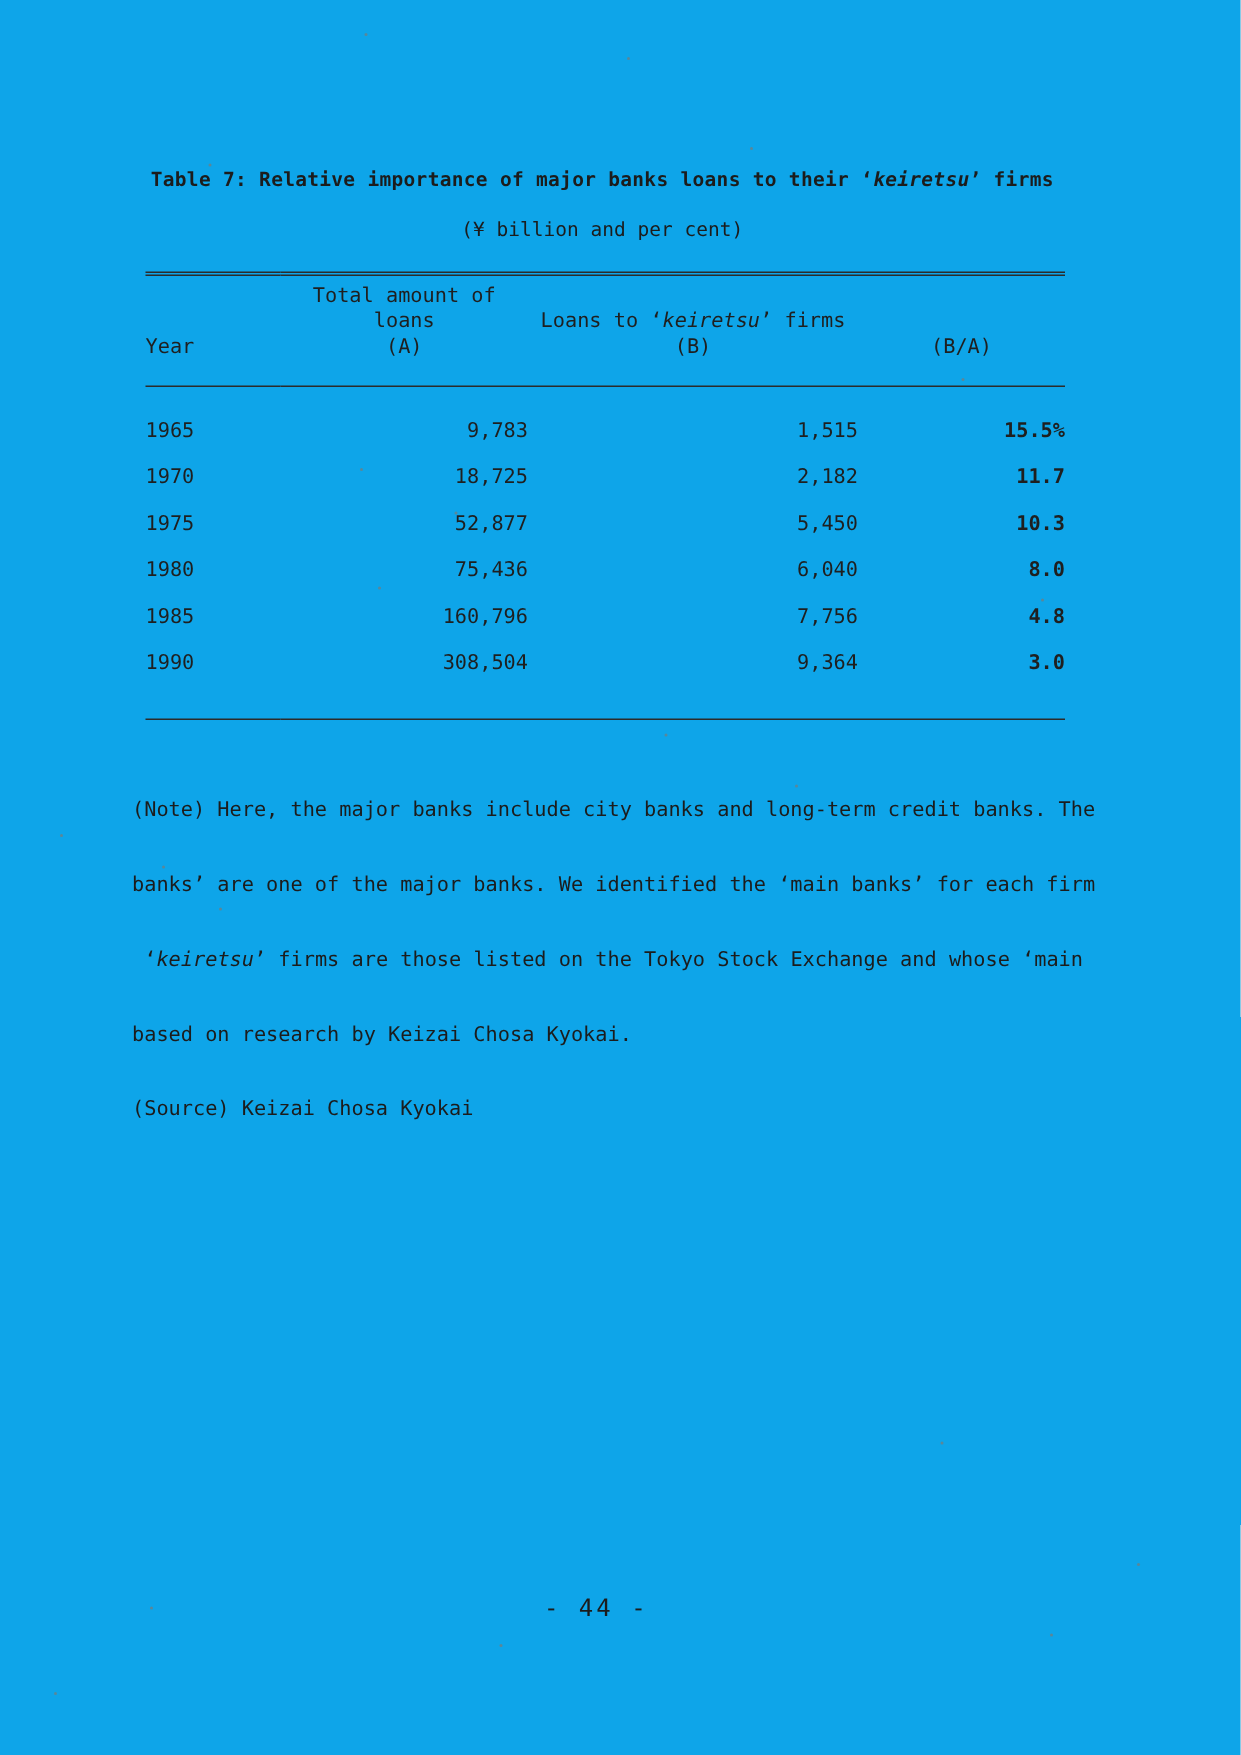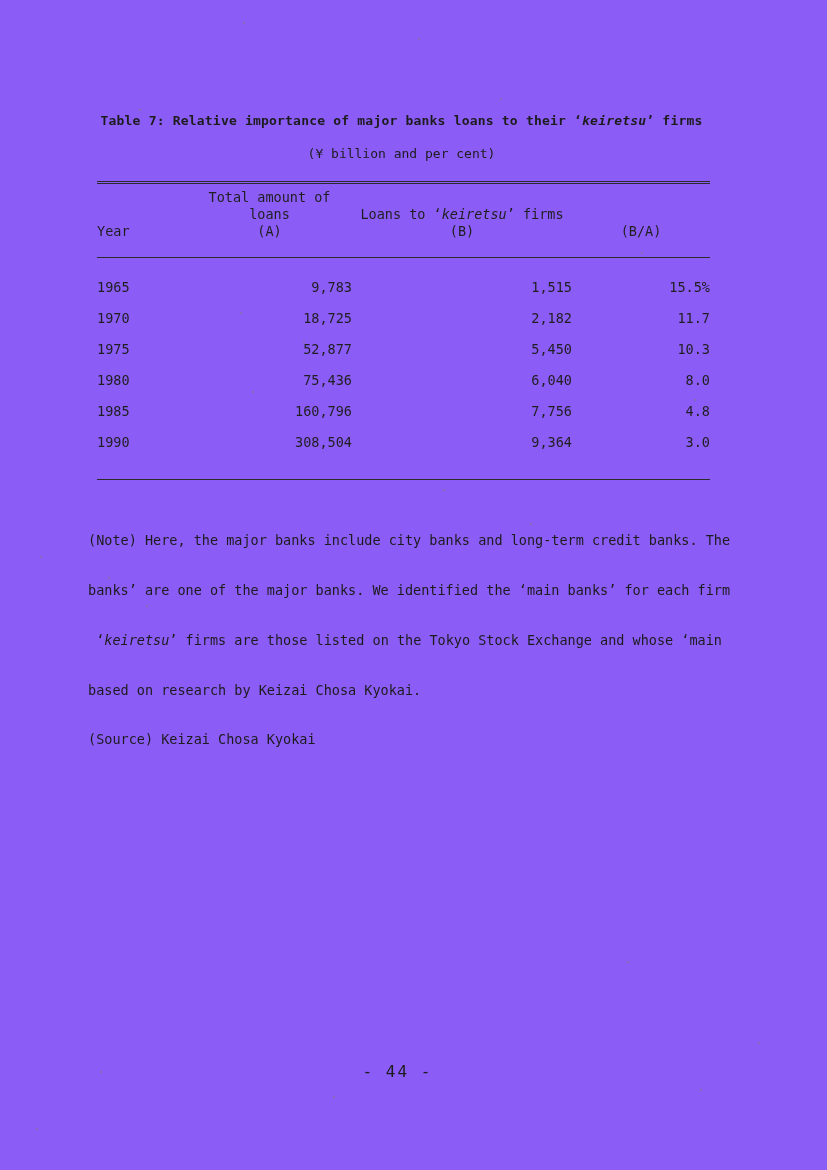"Table 7: Relative importance of" .page { background: #8b5cf6 -> #0ea5e9 }
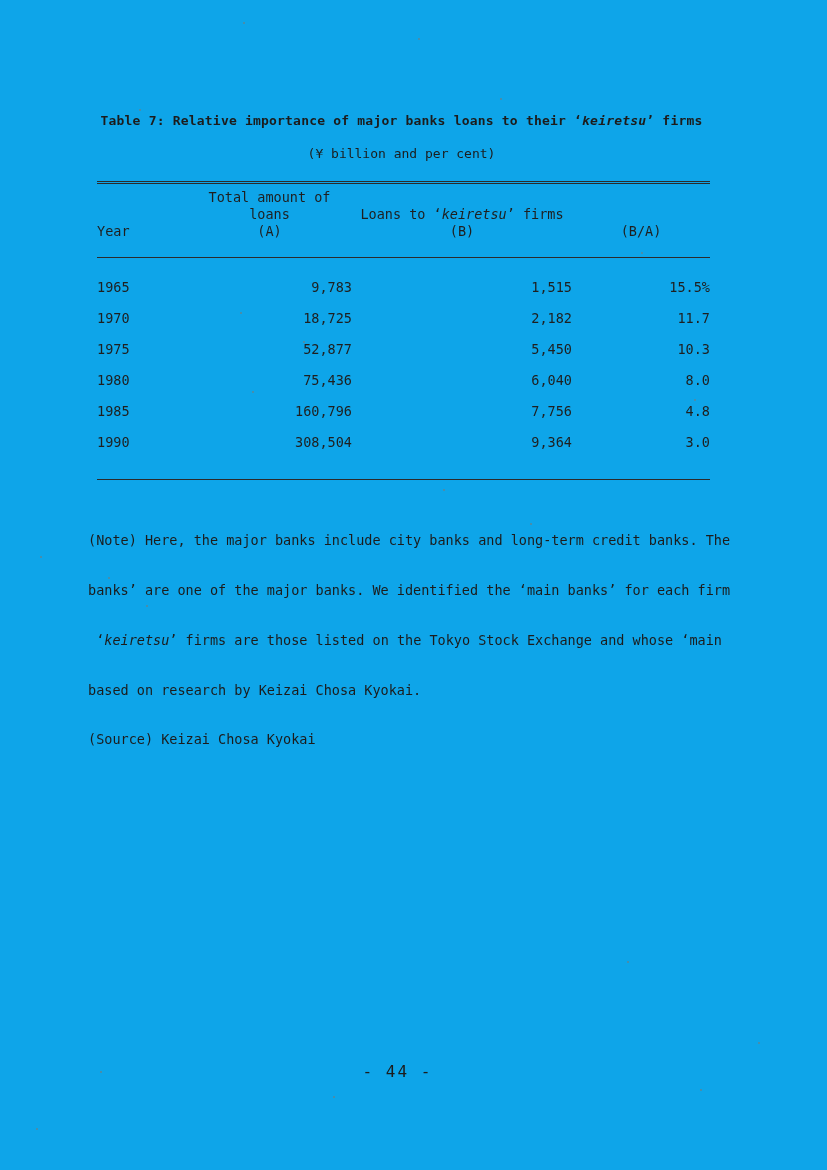"15.5%" td.cell-ratio { font-weight: none -> bold }
